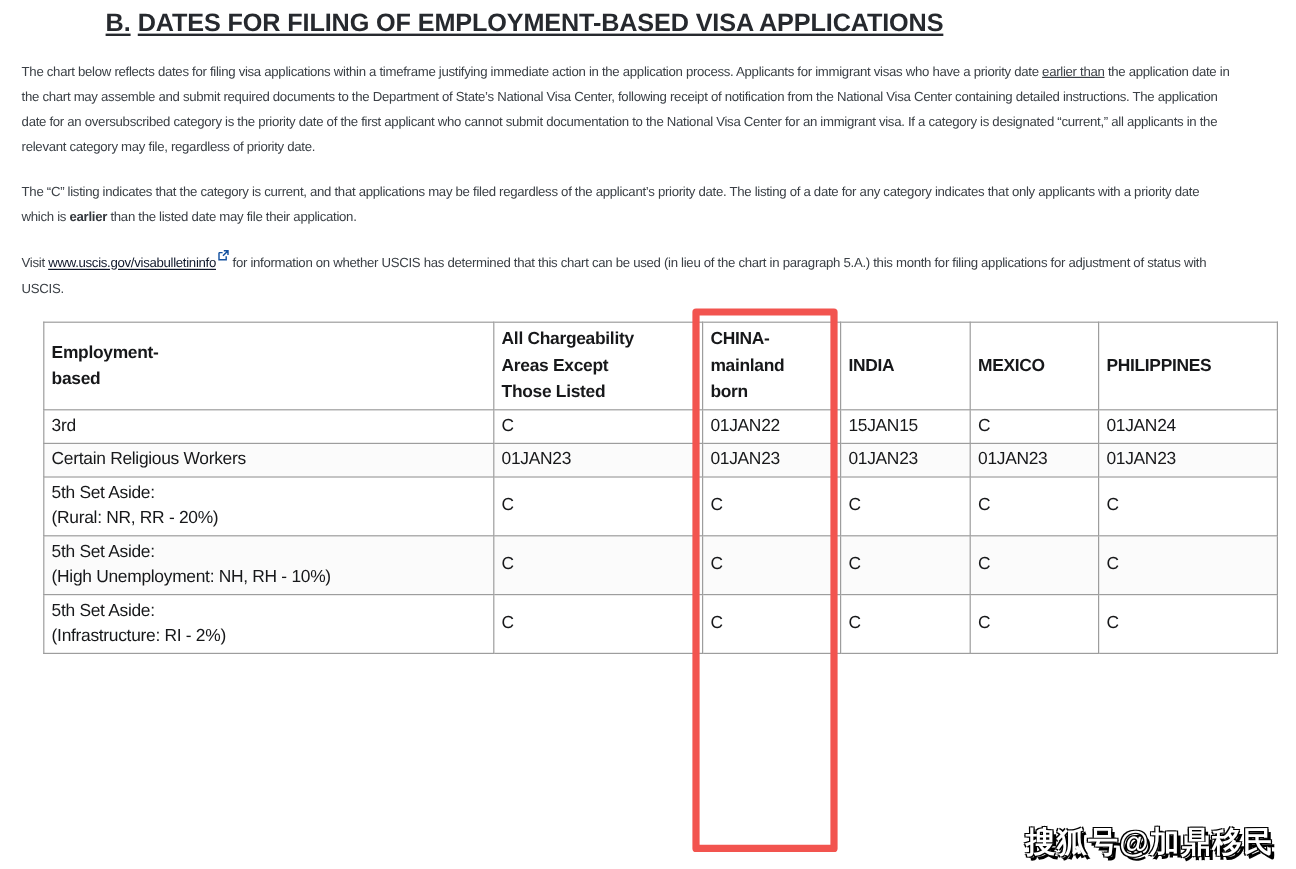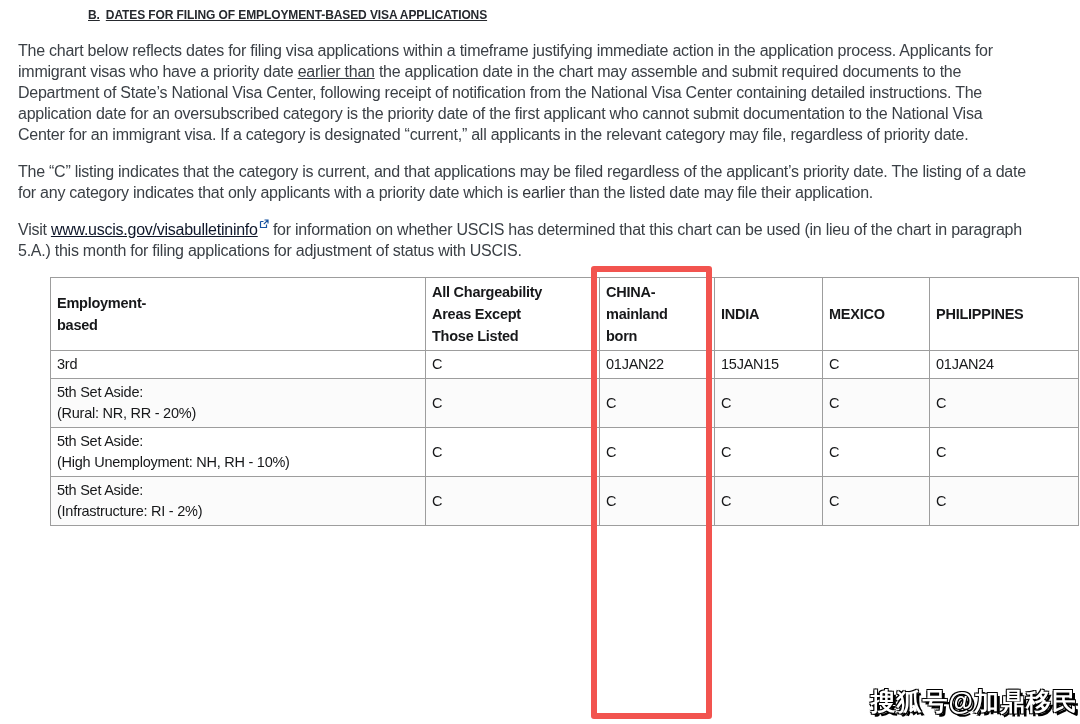"B. DATES FOR FILING OF" .doc-heading { font-size: 12px -> 21px }
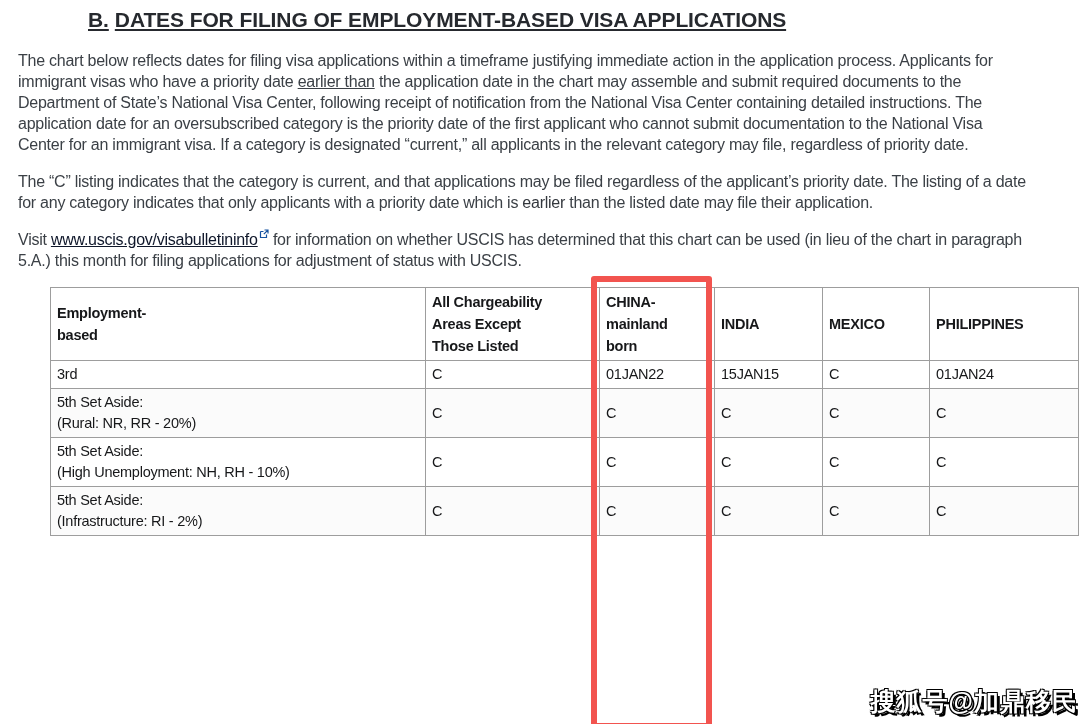"The chart below reflects dates" p.body-par { font-size: 16px -> 11px }
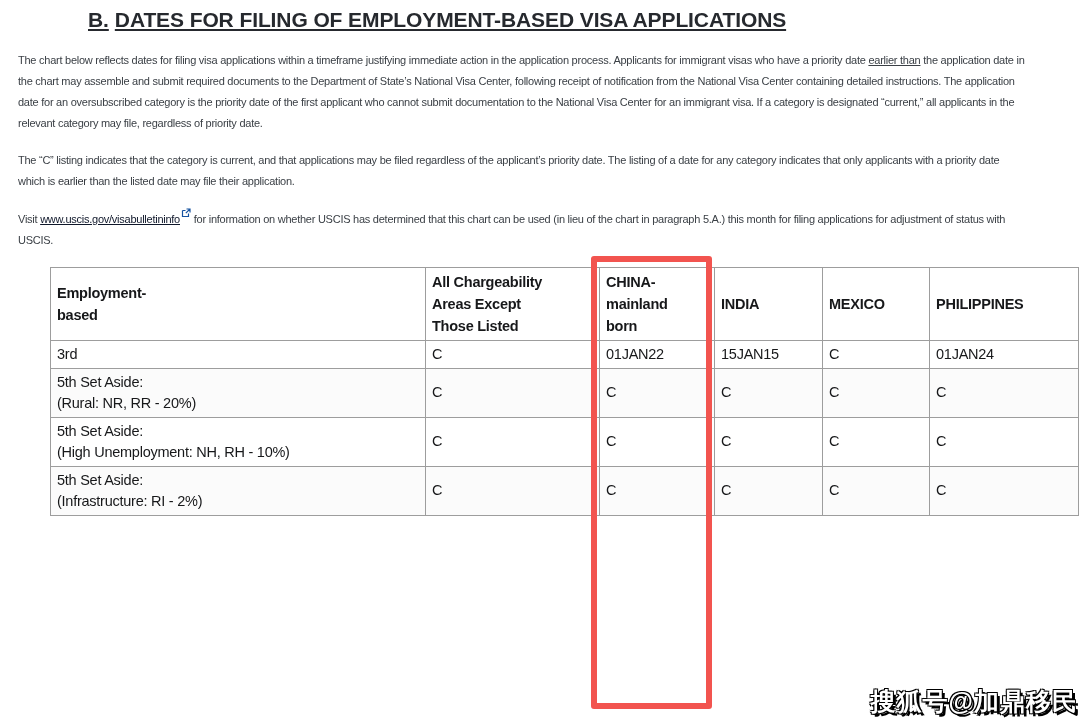"earlier" p.body-par .b { font-weight: 400 -> 700 }
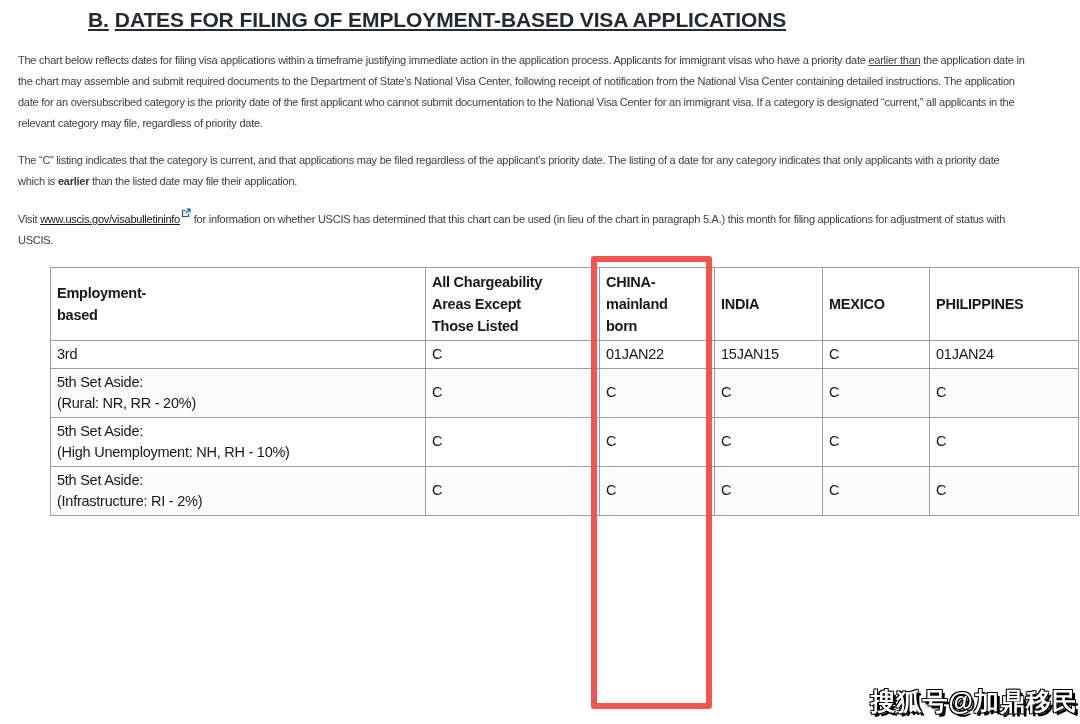"Employment-" .table-wrap { margin-left: 32px -> 18px }
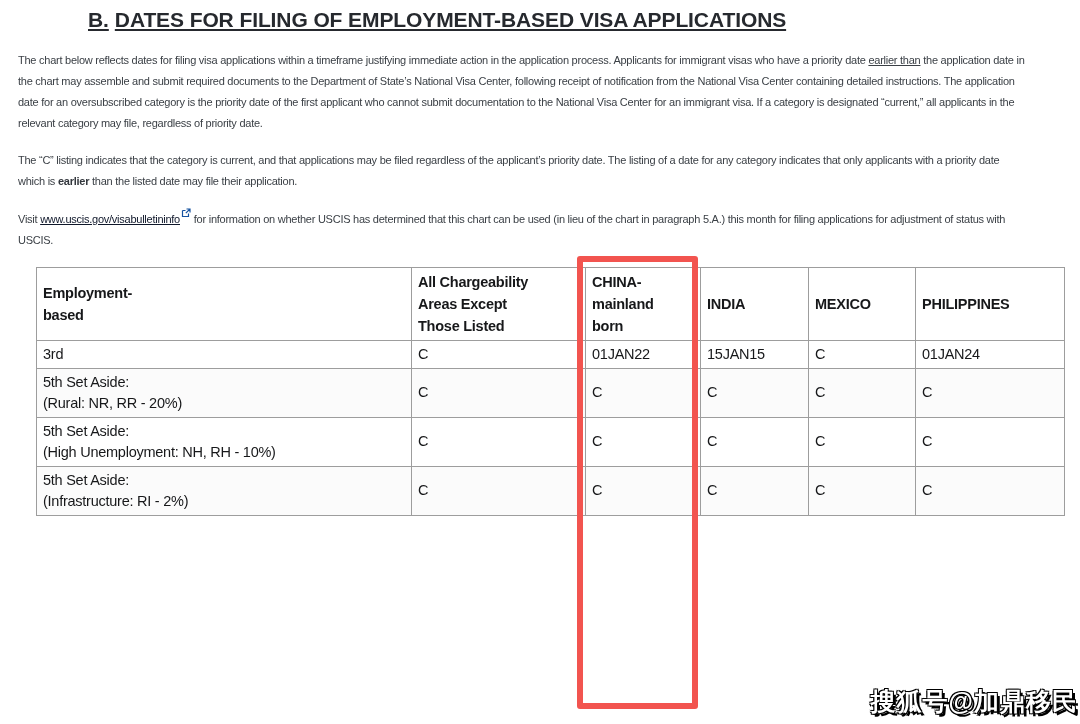"Certain Religious Workers" tr.row-s { html: none -> <tr> <td>Certain Religious Workers</td> <td>01JAN23</td> <td>01JAN23</td> <td>01JAN23</td> <td>01JAN23</td> <td>01JAN23</td> </tr> }
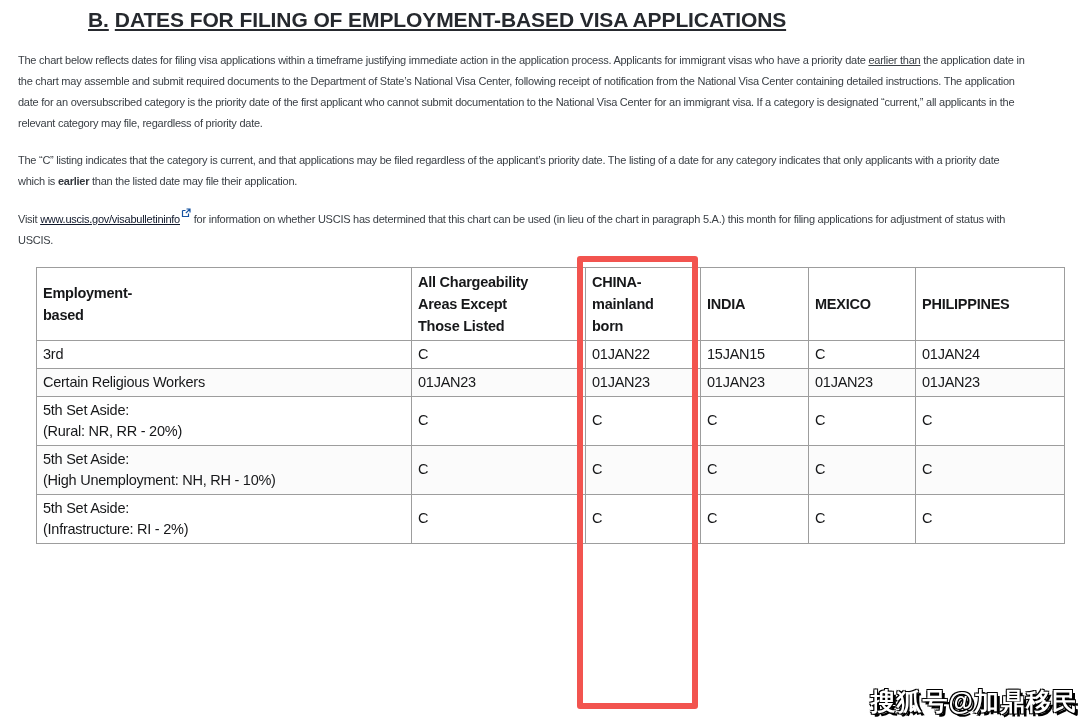"搜狐号@加鼎移民" .watermark { right: 2px -> 18px }
